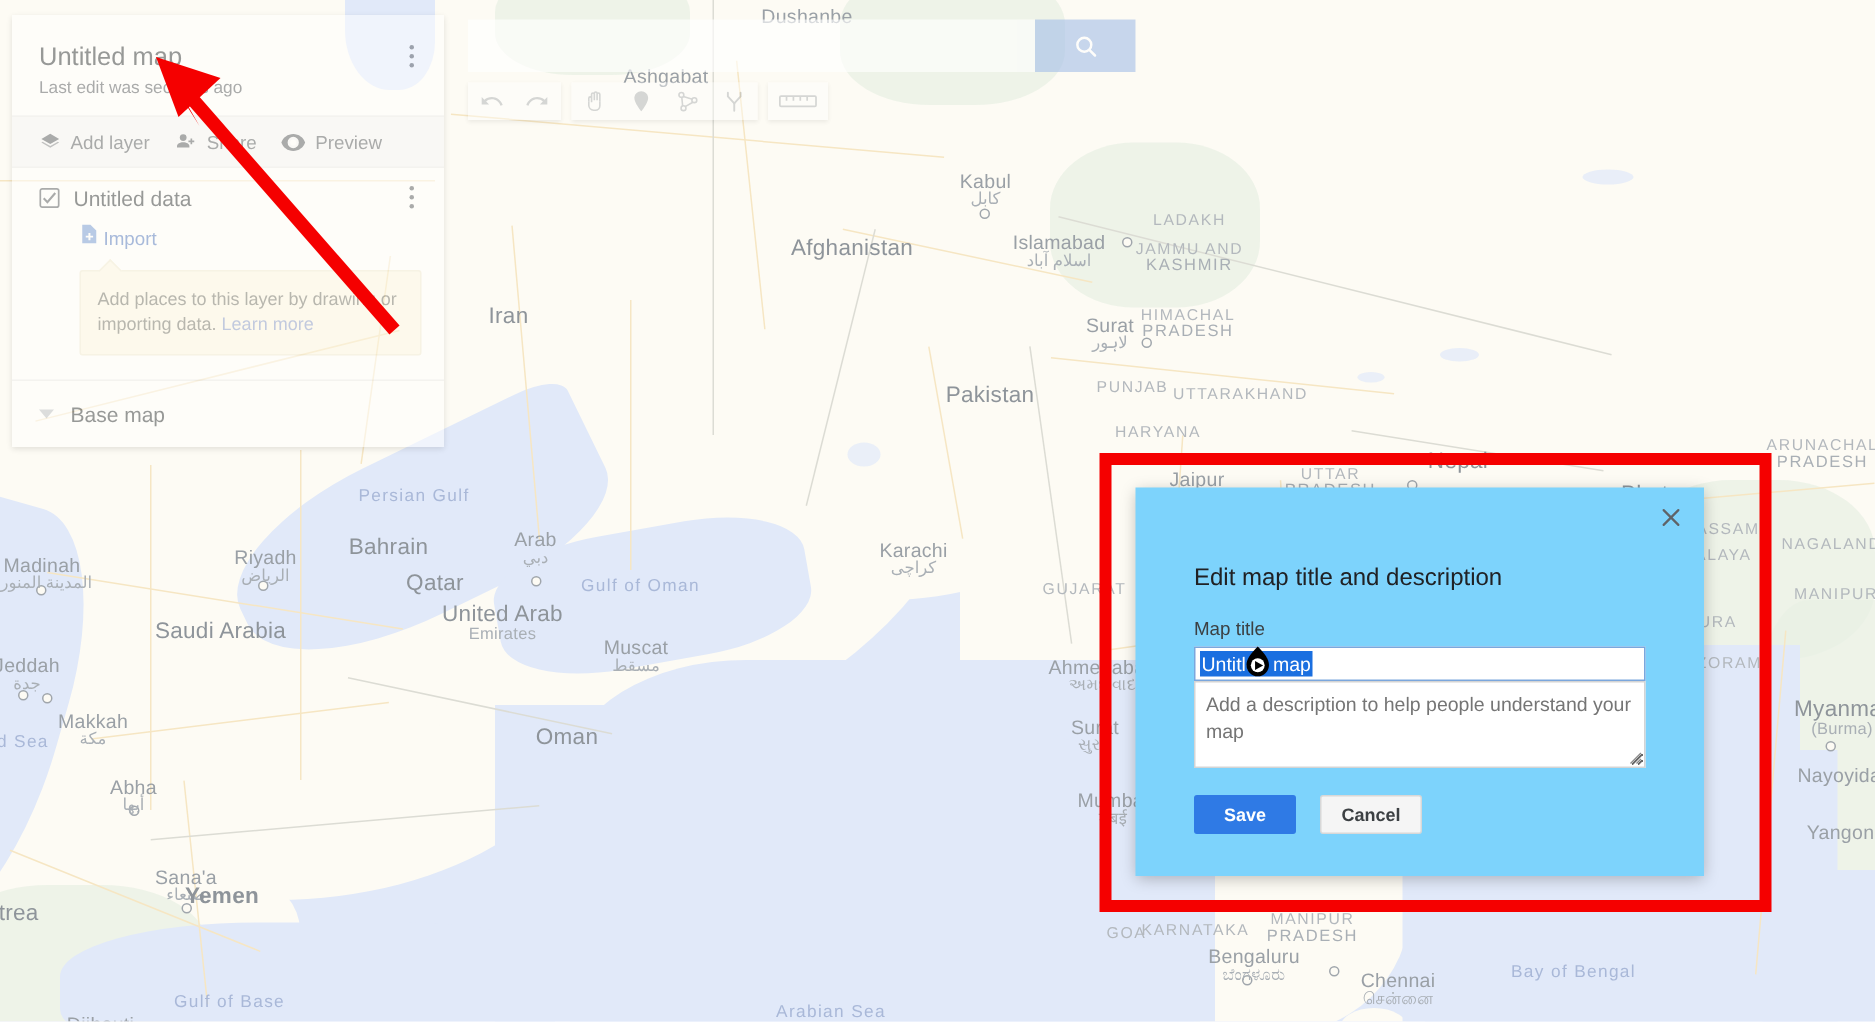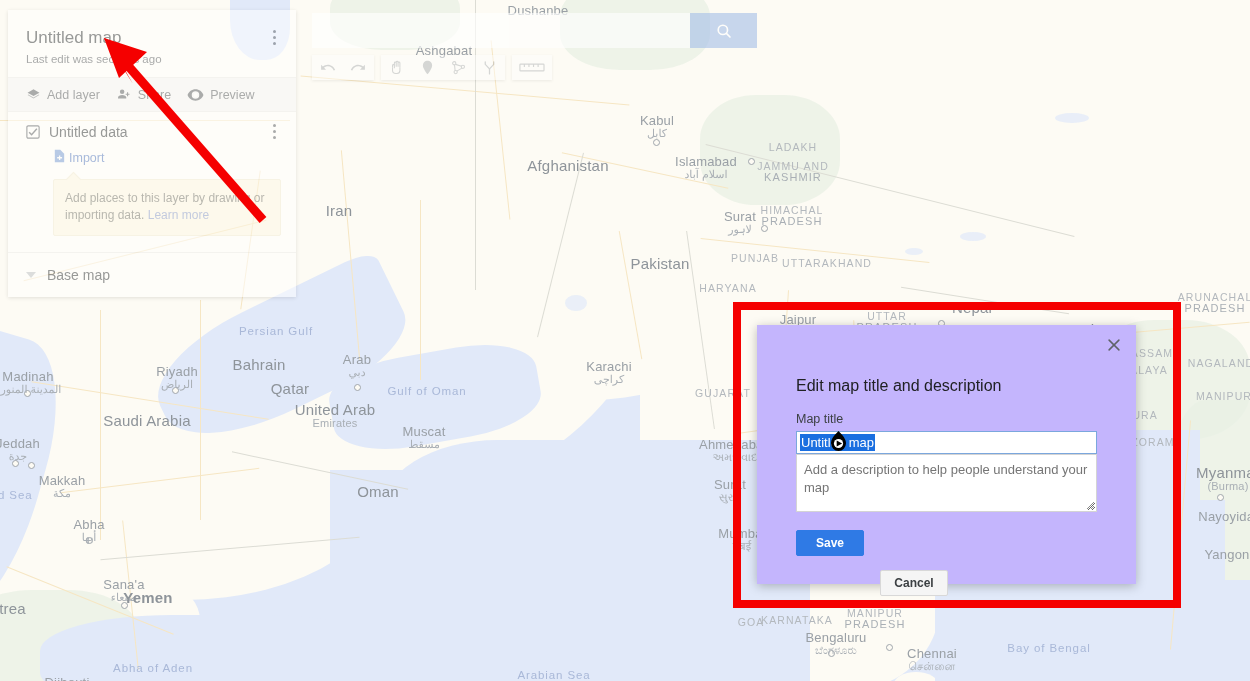"HARYANA" div.maplabel { left: 728px -> 772px }
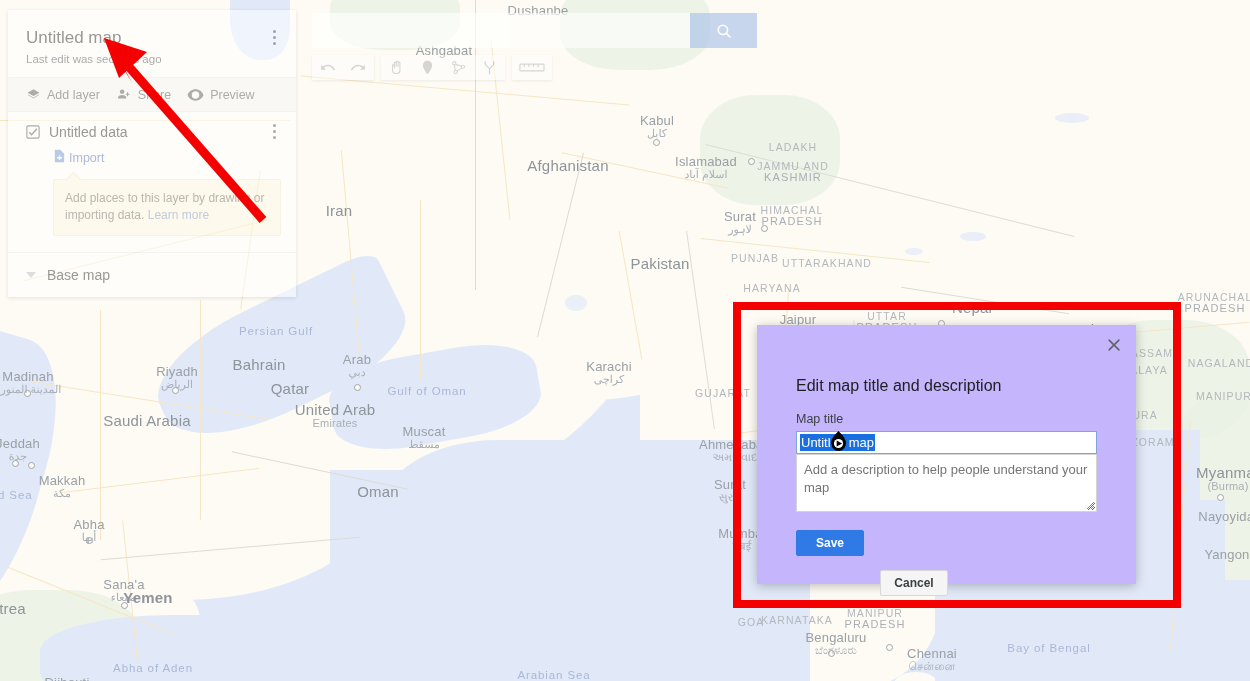"Edit map title and description" #dialog { background: #c4b5fd -> #7dd3fc }
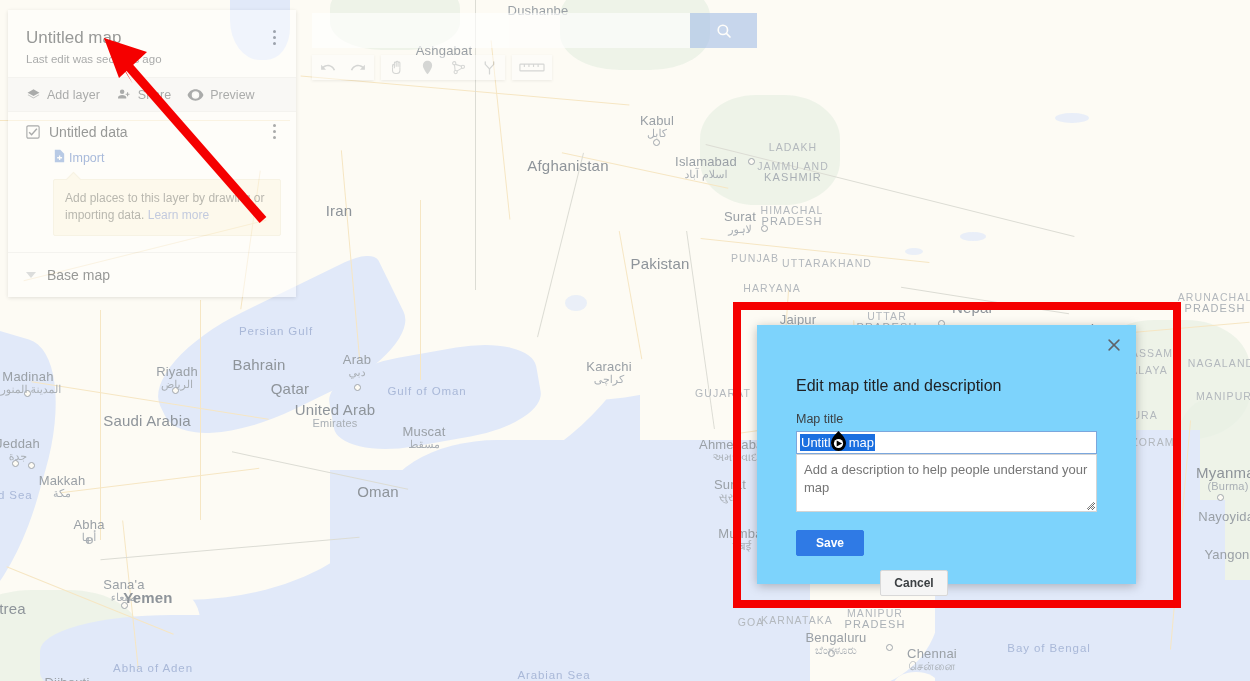"Cancel" #cancel-button { margin-top: 40px -> none }
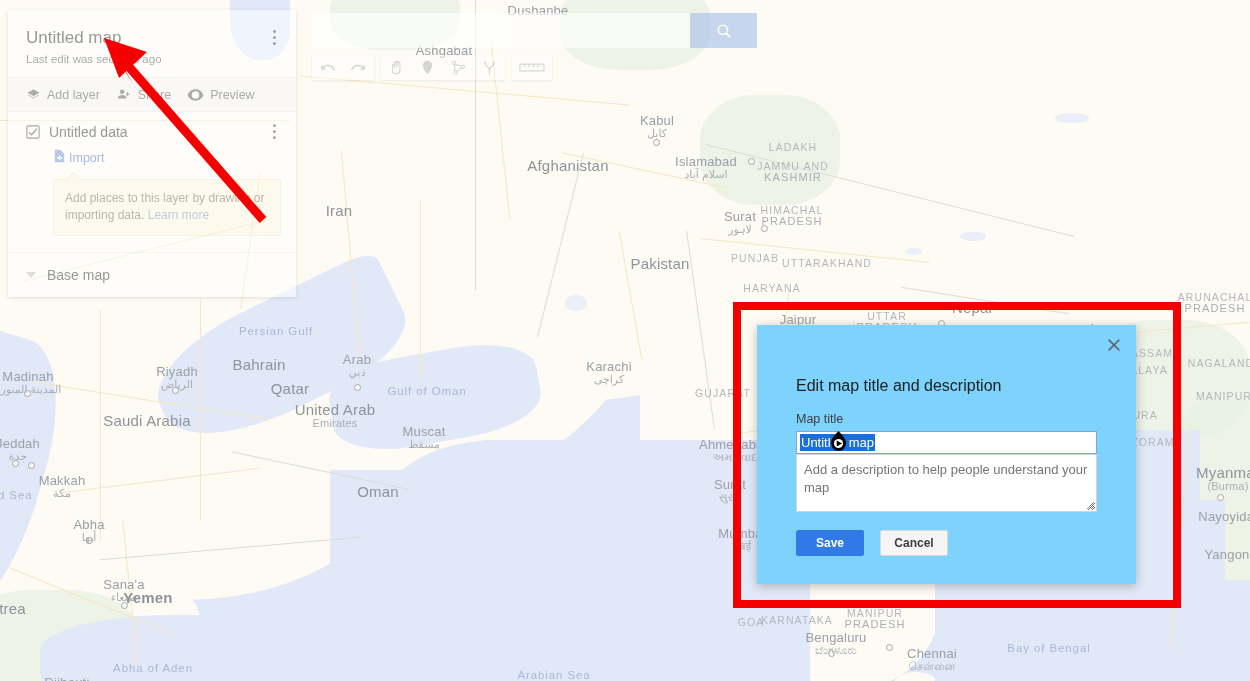"Abha of Aden" span { text: Abha of Aden -> Gulf of Base }
